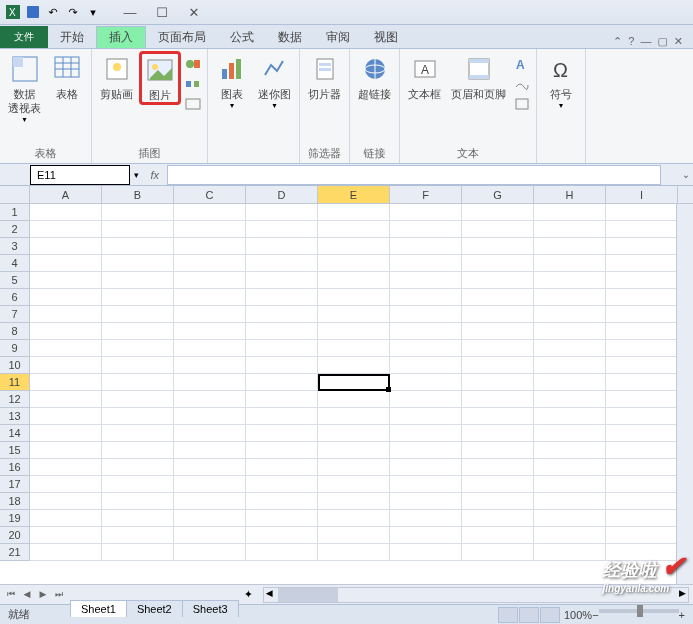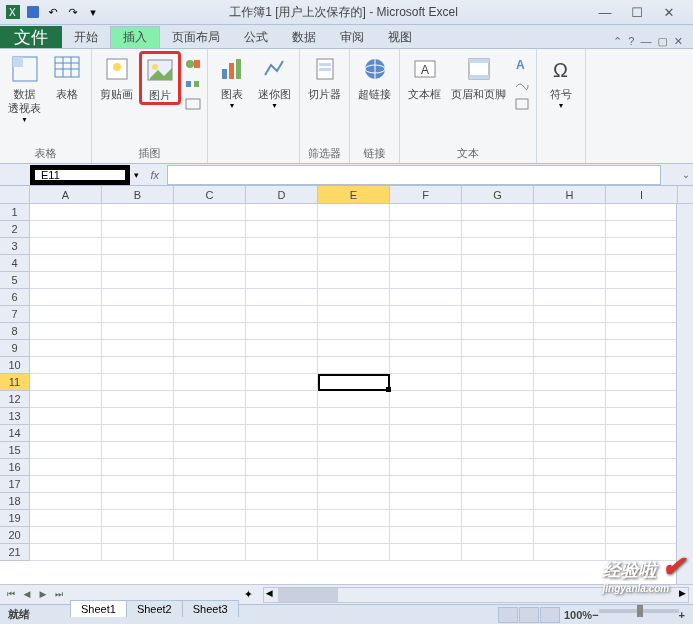"工作簿1 [用户上次保存的] - Microsoft Excel" div.title-text { html: <div>工作簿1 [用户上次保存的] - Microsoft Excel</div> -> none }
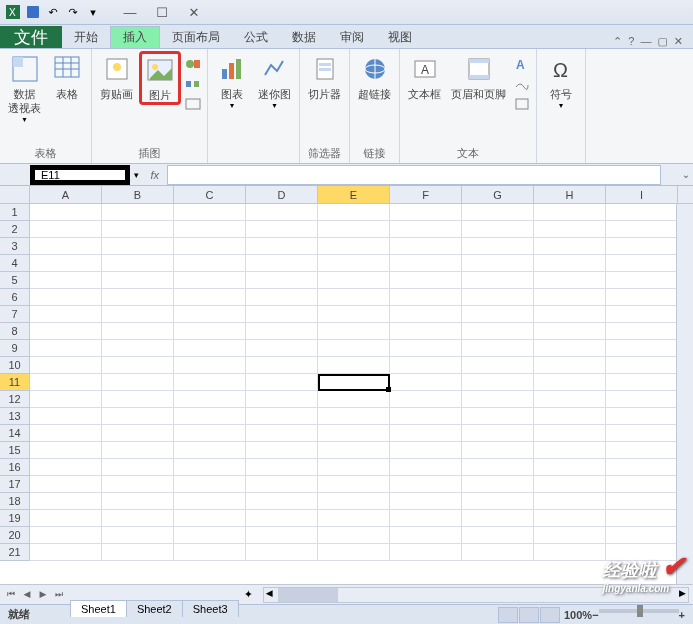"文件" .tab-file { font-size: 17px -> 10px }
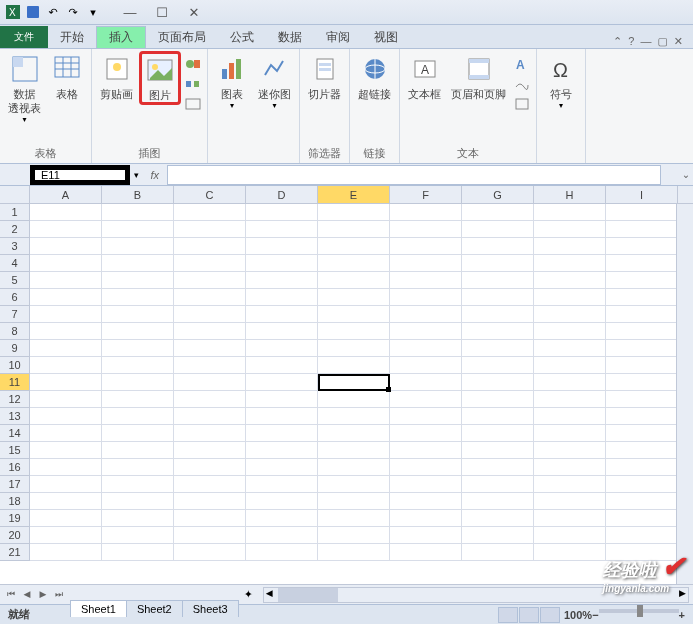"E11" .name-box { border: 5px solid #000000 -> 1px solid #000000 }
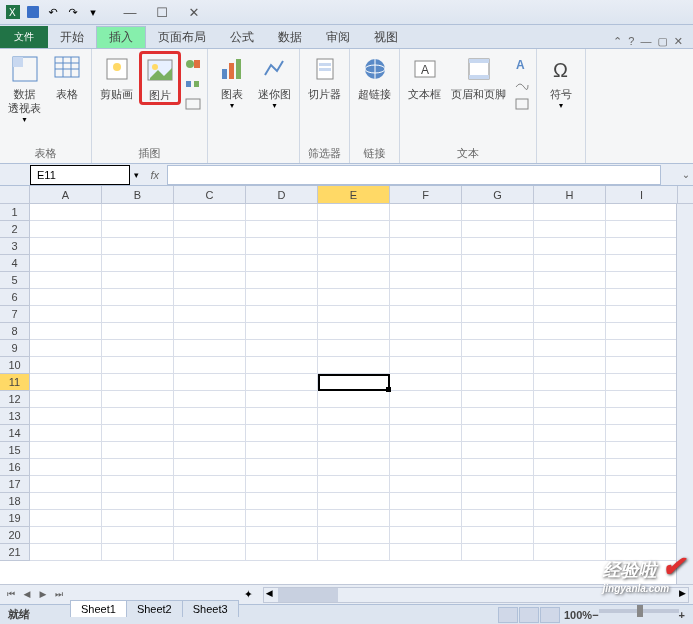"就绪" .status-bar { font-weight: bold -> none }
